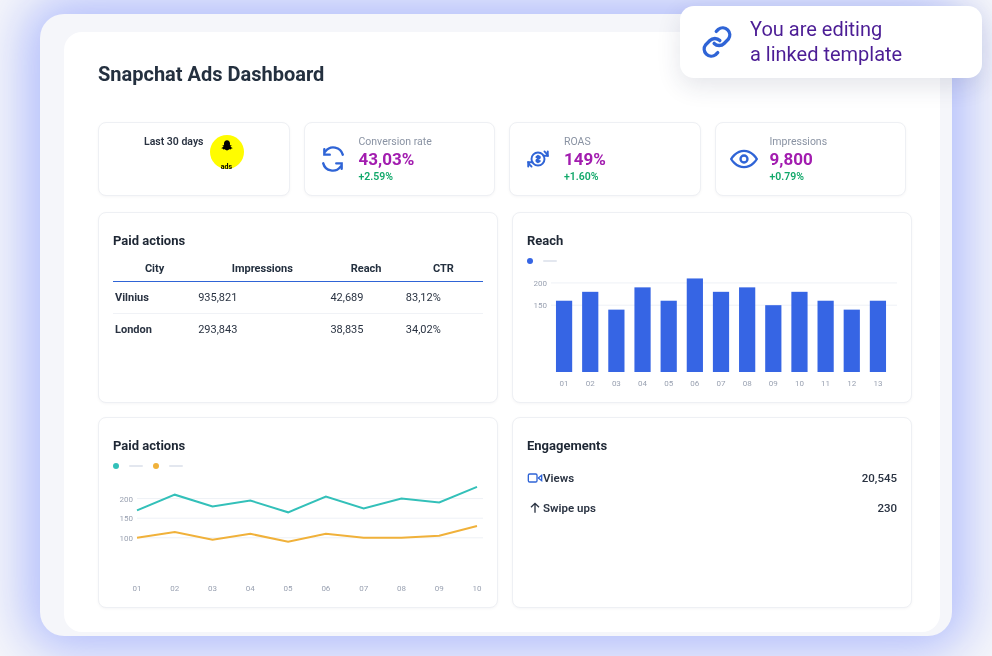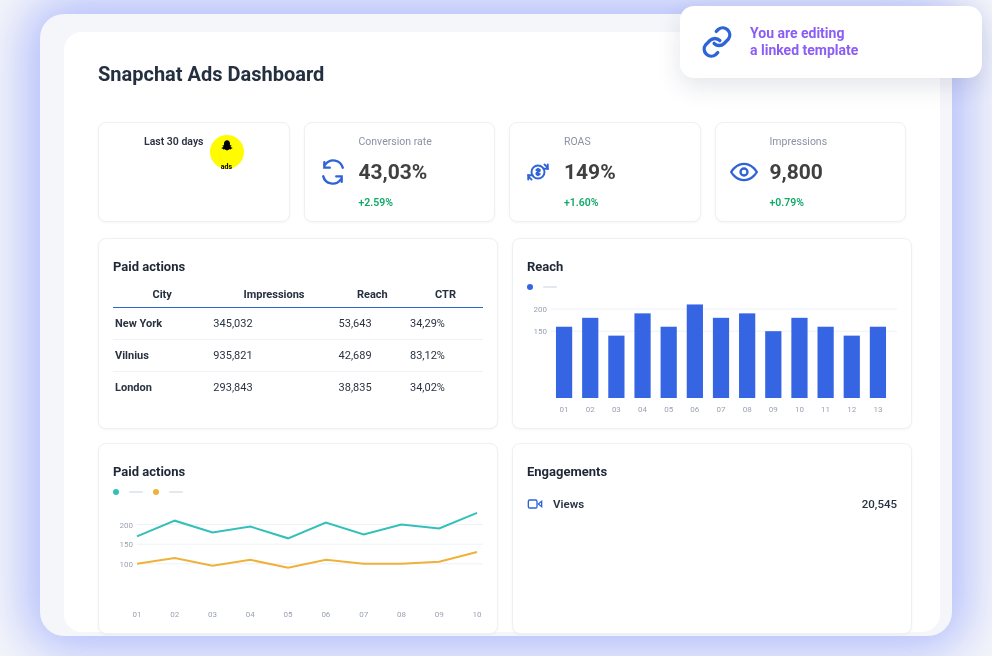"You are editing" .banner-text { color: #8b5cf6 -> #4c1d95; font-size: 14px -> 20px; font-weight: 700 -> 400 }
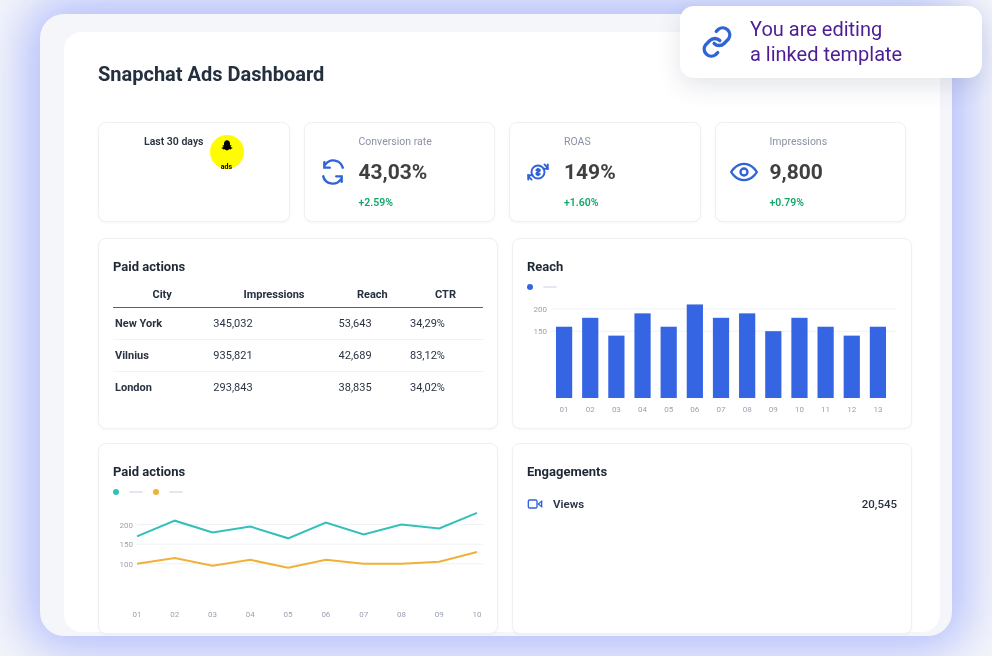"Conversion rate" .kpi-body { gap: 12px -> 1px }
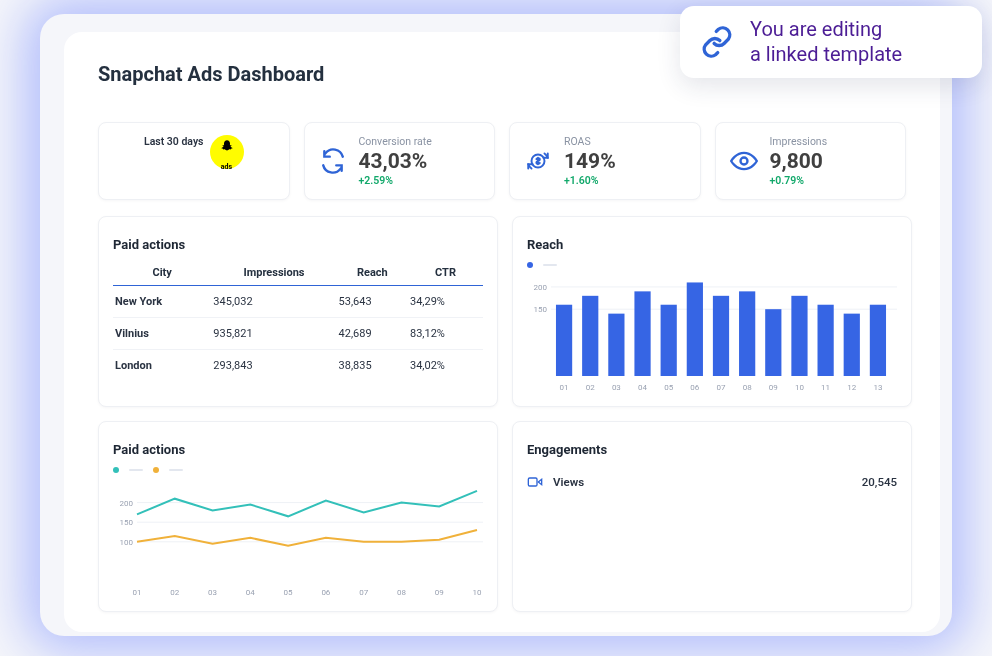"43,03%" .kpi-value { color: #404040 -> #a21caf; font-size: 21px -> 17px }
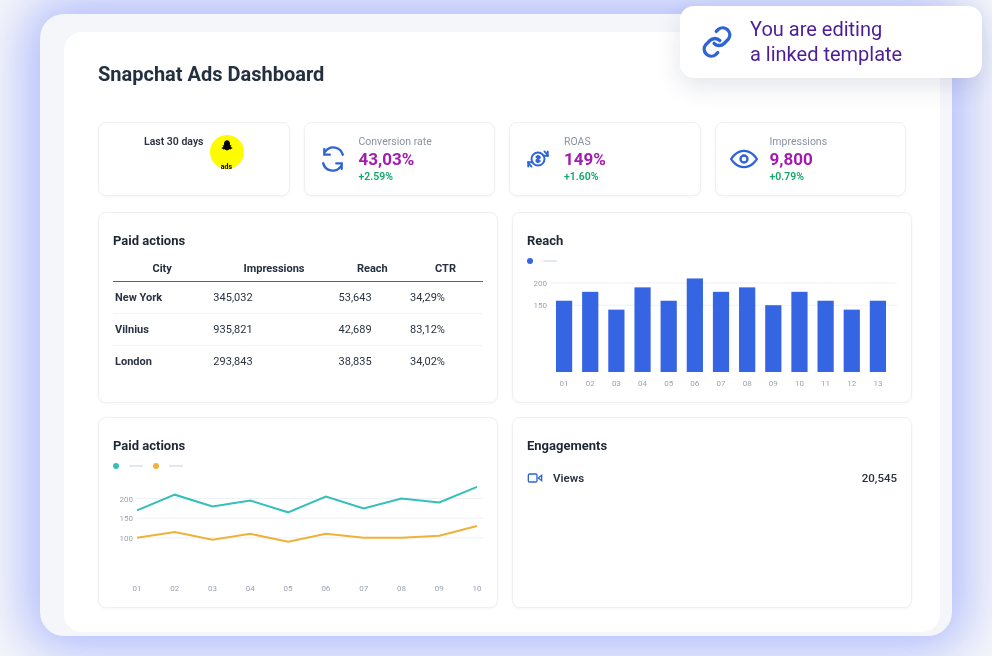"New York" tr { html: <tr> <td>New York</td> <td>345,032</td> <td>53,643</td> <td>34,29%</td> </tr> -> none }
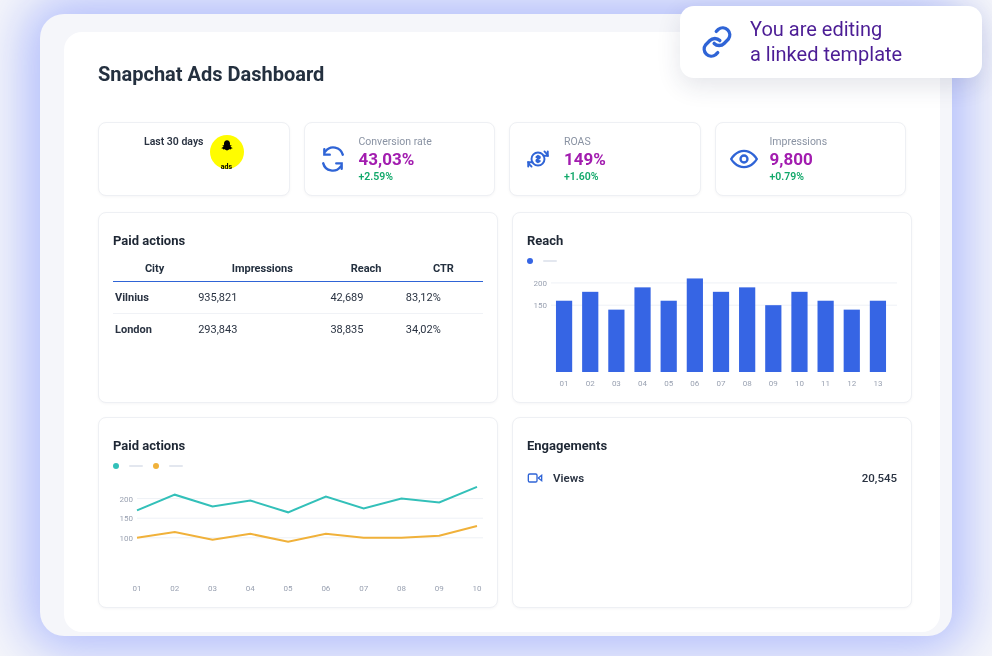"Views" .eng-row { gap: 10px -> 0 }
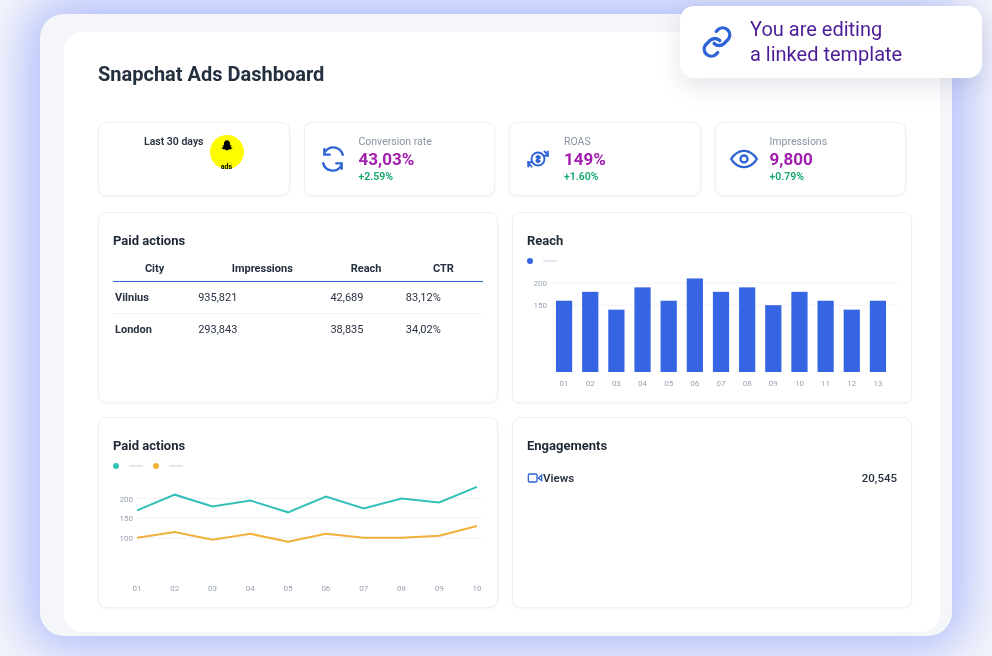"Swipe ups" div.eng-row { html: none -> <div> <span> <svg> <path></path> </svg> </span> <span>Swipe ups</span> <span>230</span> </div> }
